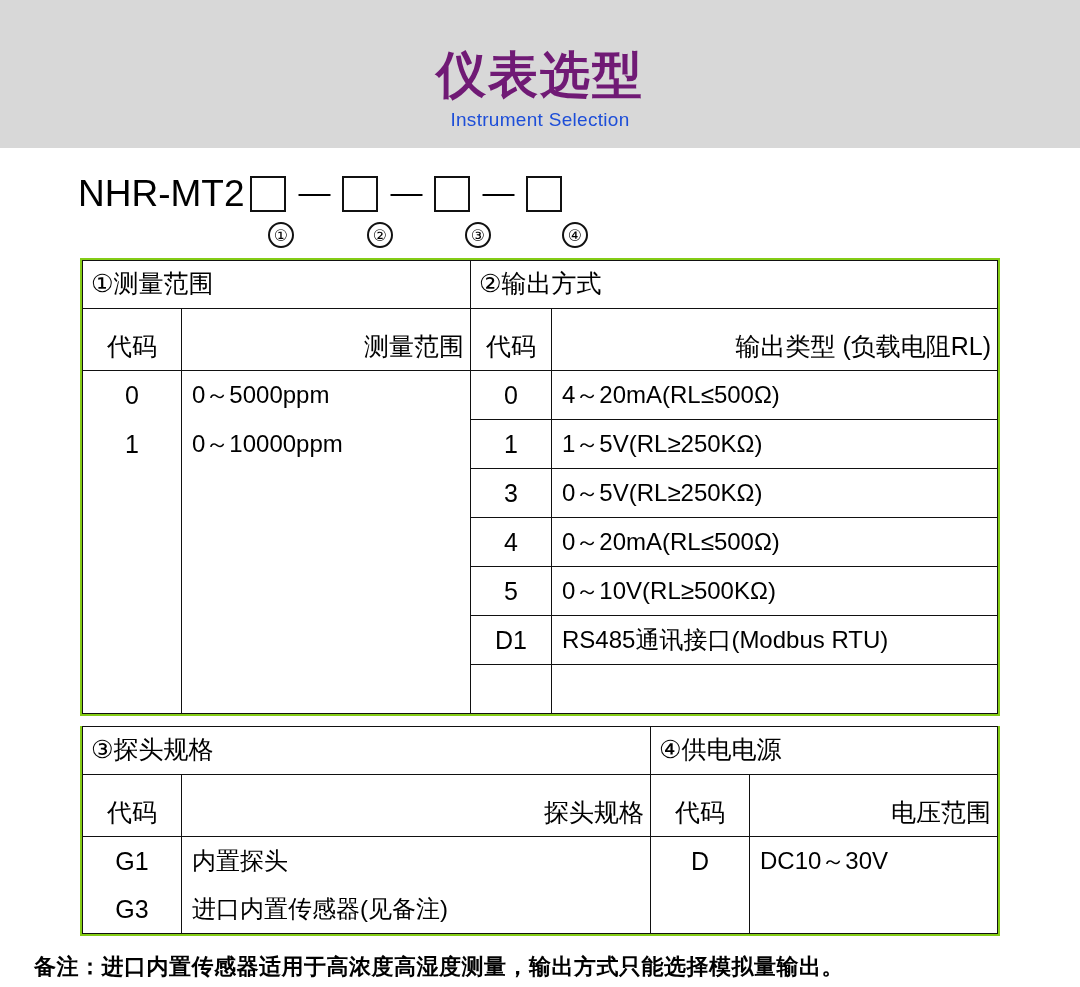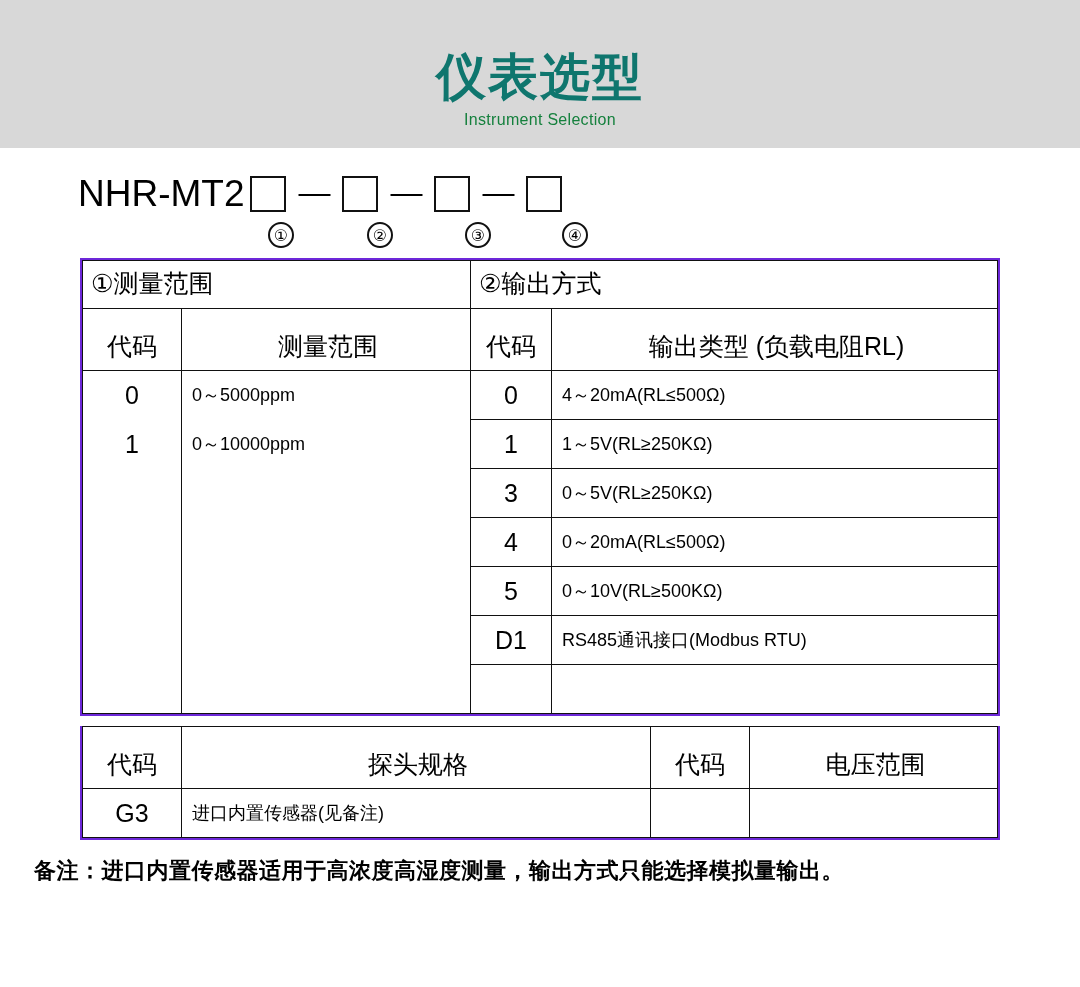"仪表选型" .banner-title { color: #0f766e -> #701a75 }
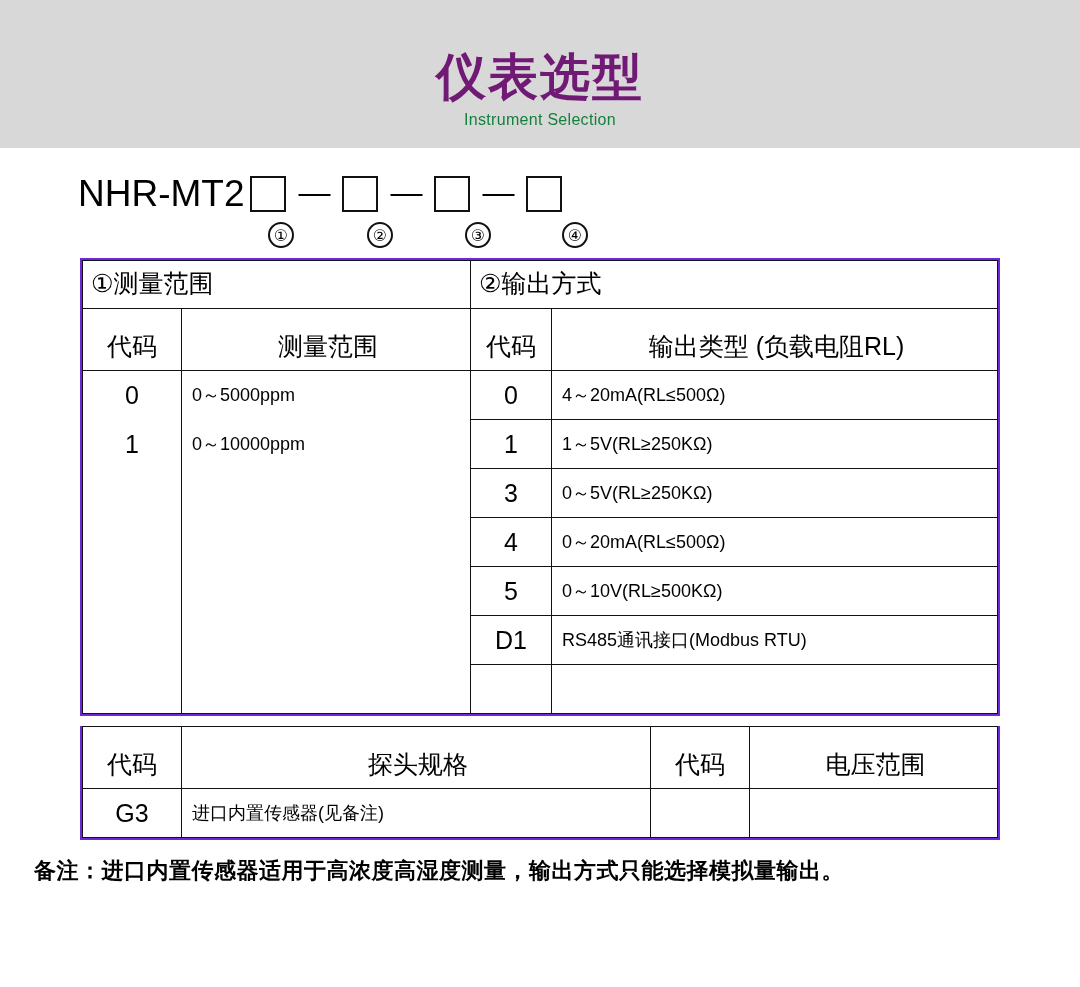"Instrument Selection" .banner-sub { color: #15803d -> #1d4ed8; font-size: 16px -> 19px }
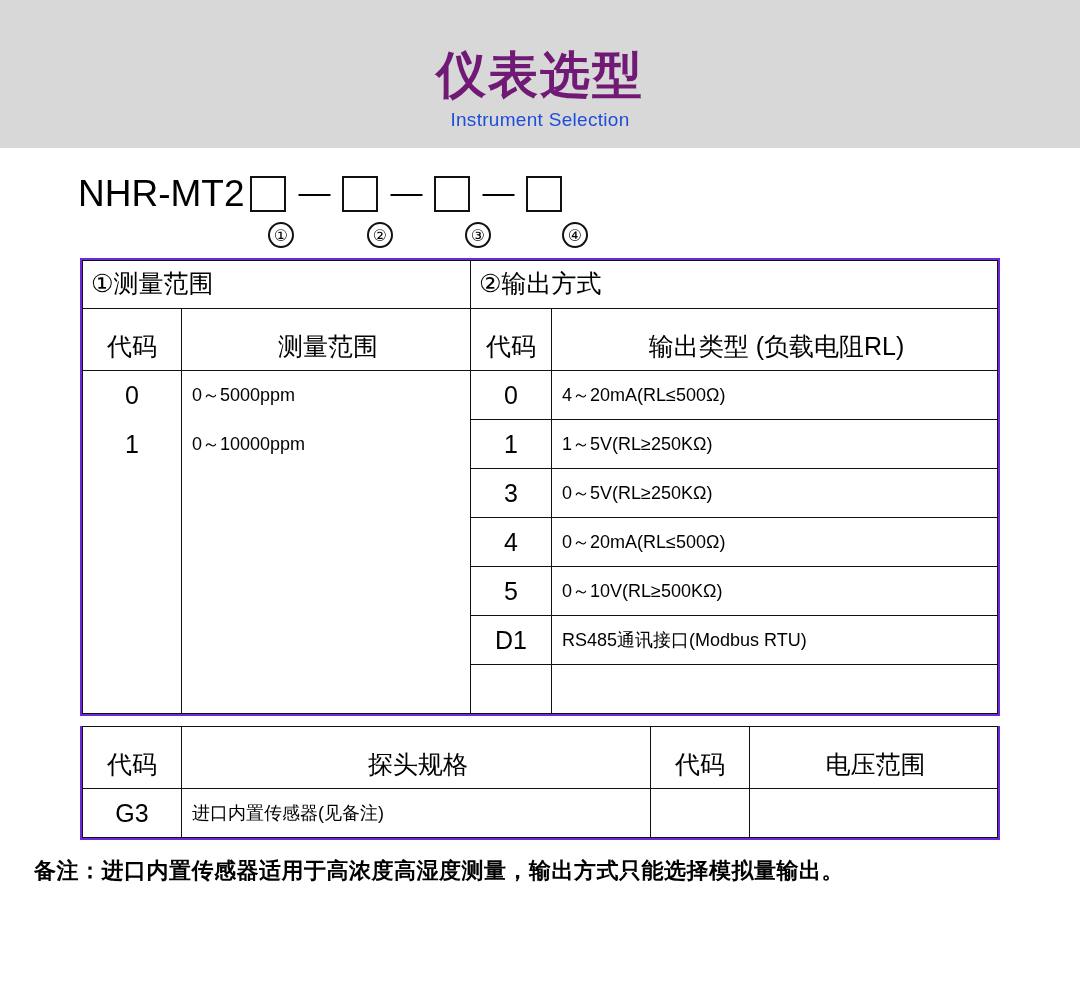"①测量范围" .table-wrap { border: 2px solid #6d28d9 -> 2px solid #84cc16 }
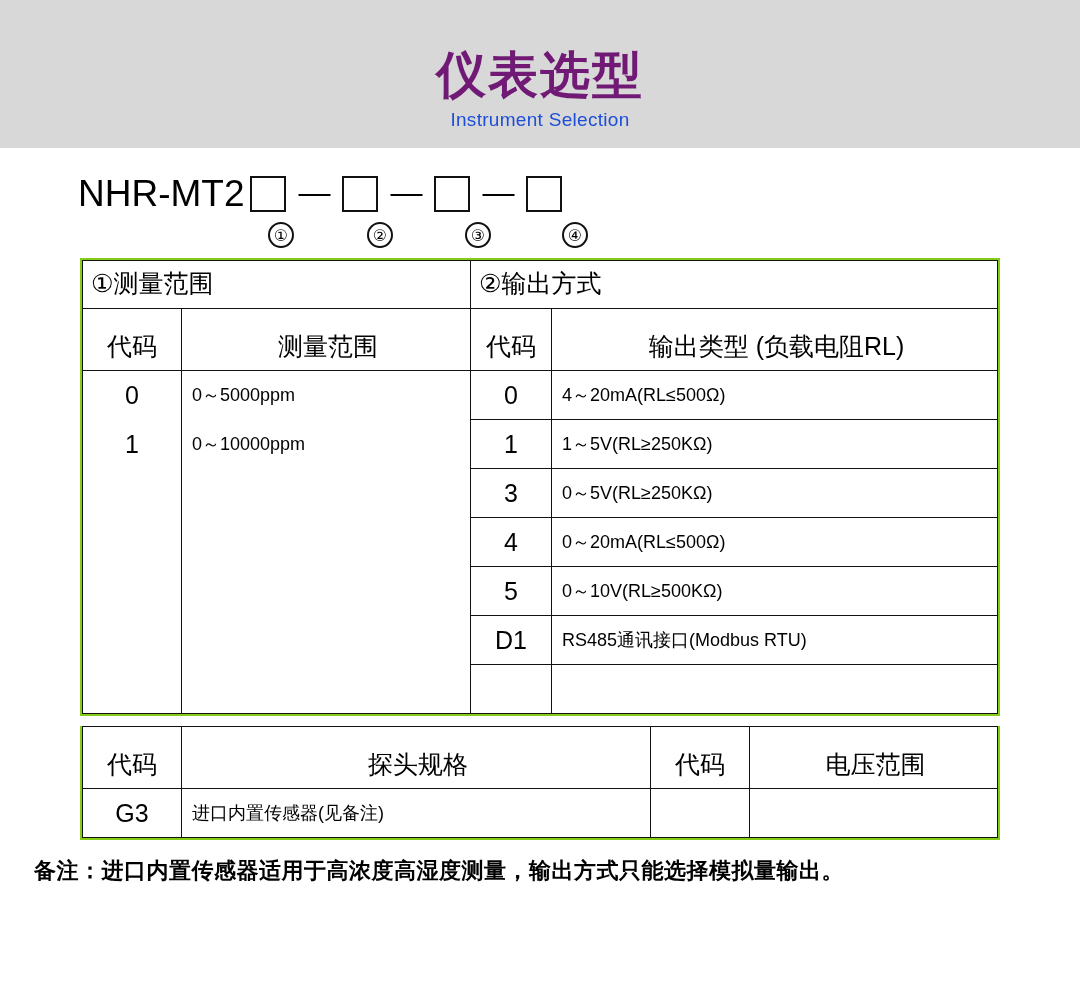"测量范围" .col-head.left { text-align: center -> right }
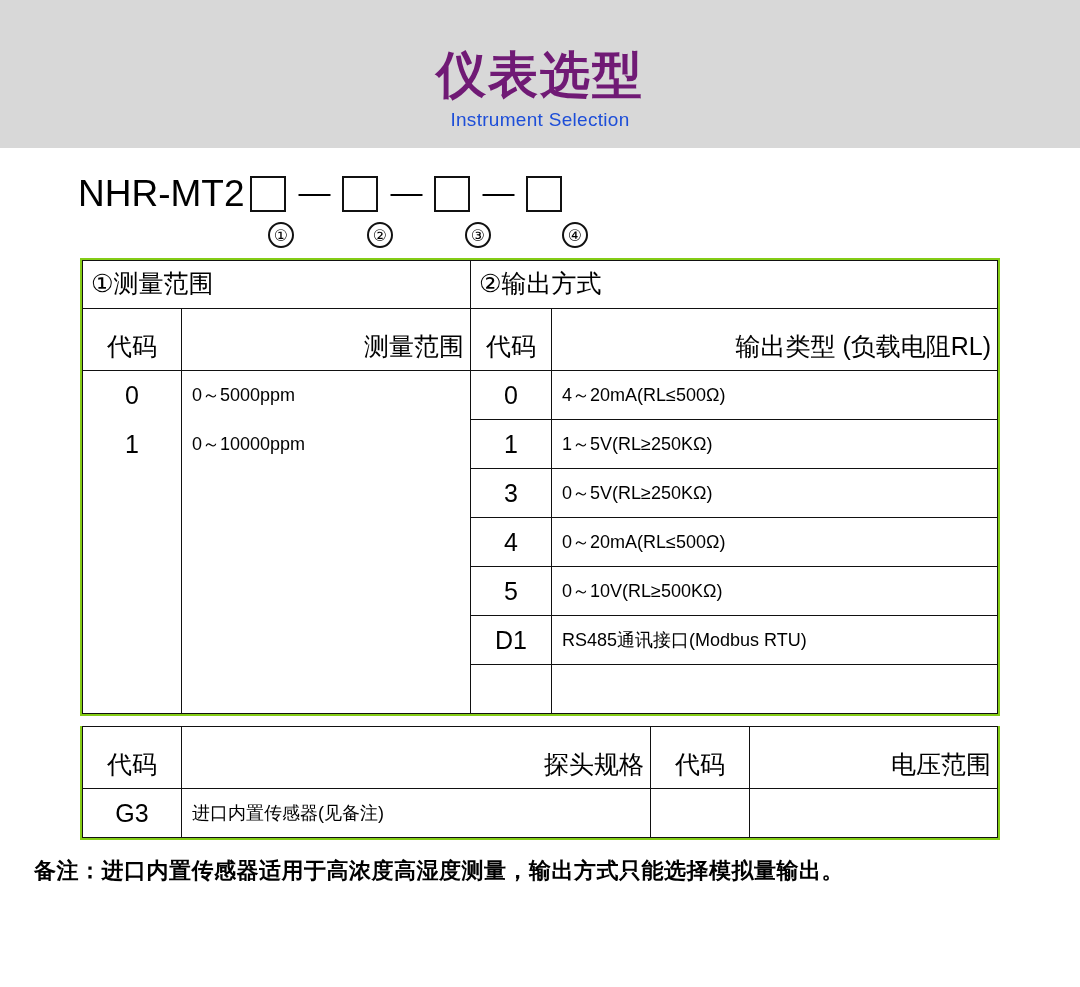"0～5000ppm" .cell-val { font-size: 18px -> 24px }
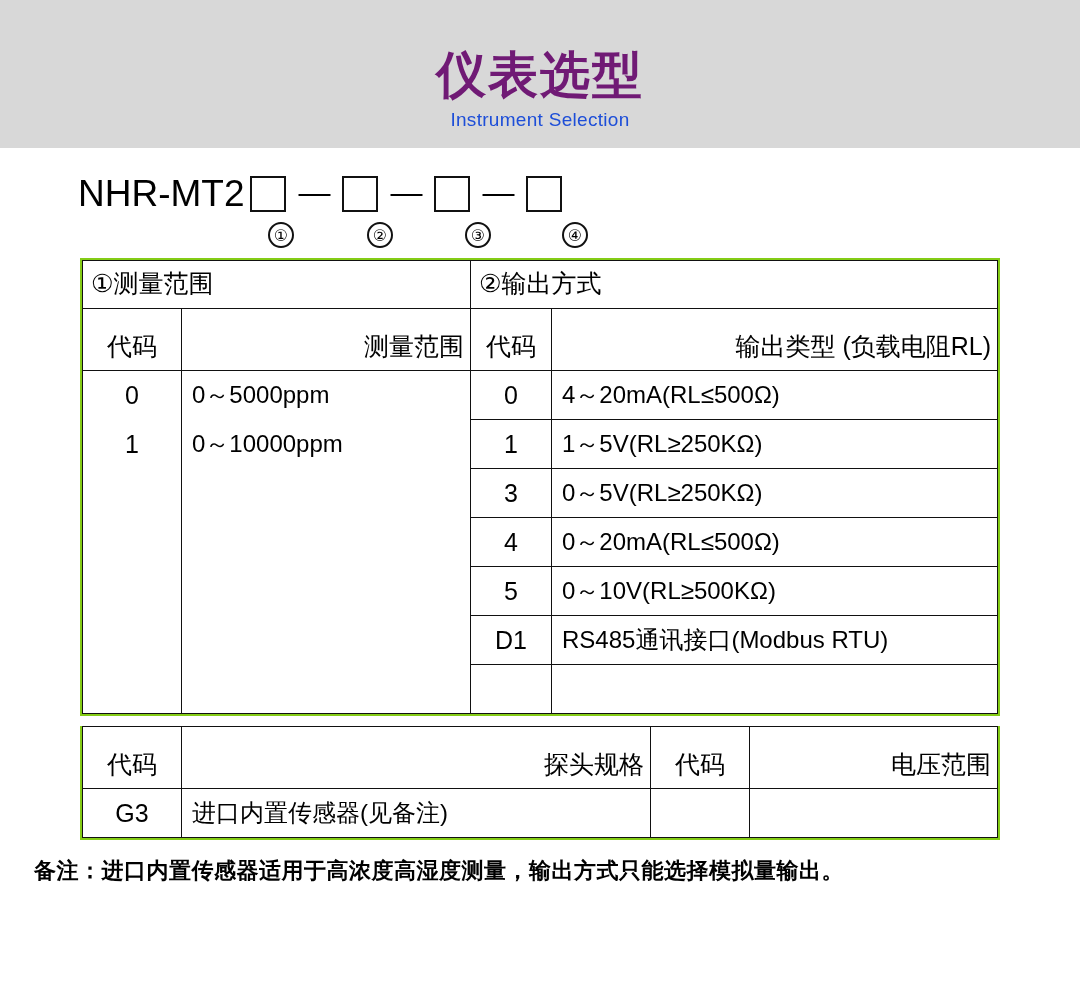"③探头规格" tr { html: none -> <tr> <td>③探头规格</td> <td>④供电电源</td> </tr> }
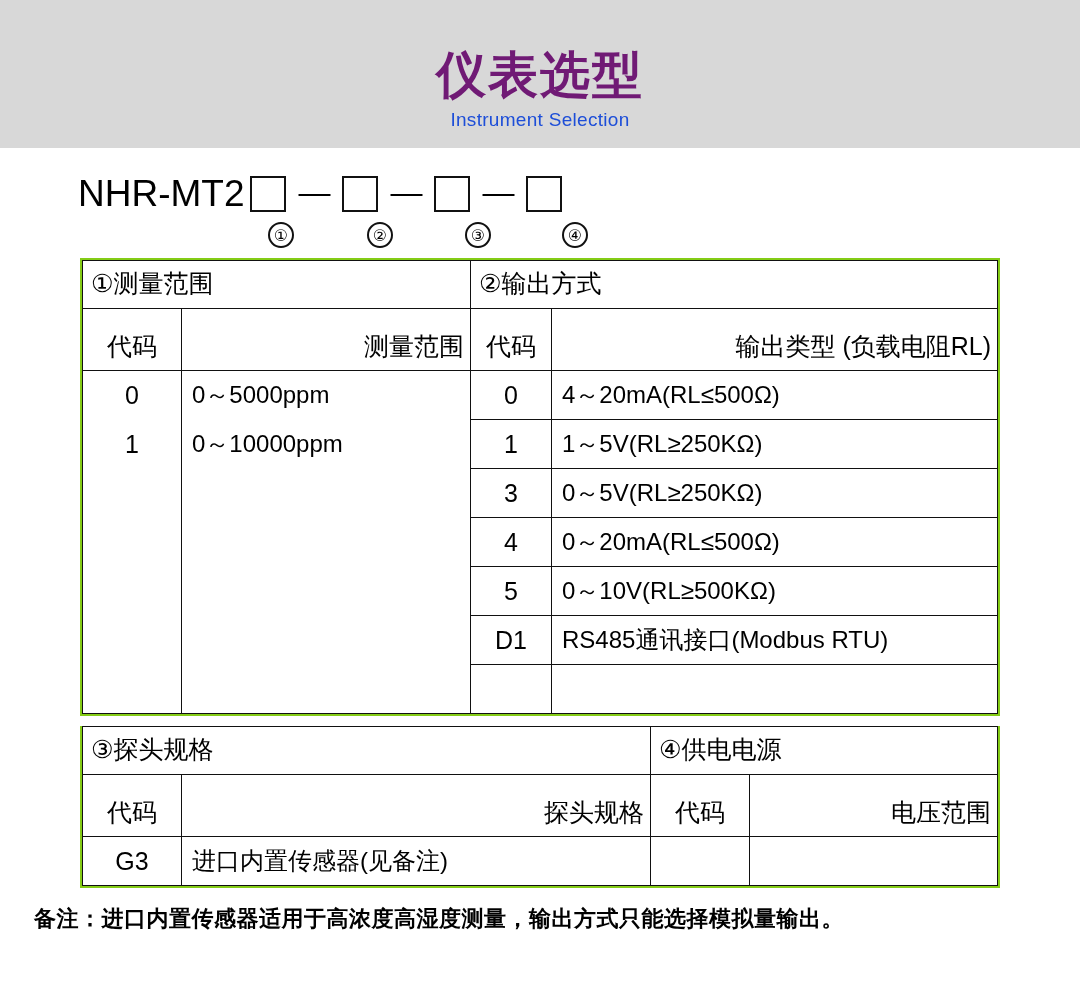"G1" tr { html: none -> <tr> <td>G1</td> <td>内置探头</td> <td>D</td> <td>DC10～30V</td> </tr> }
